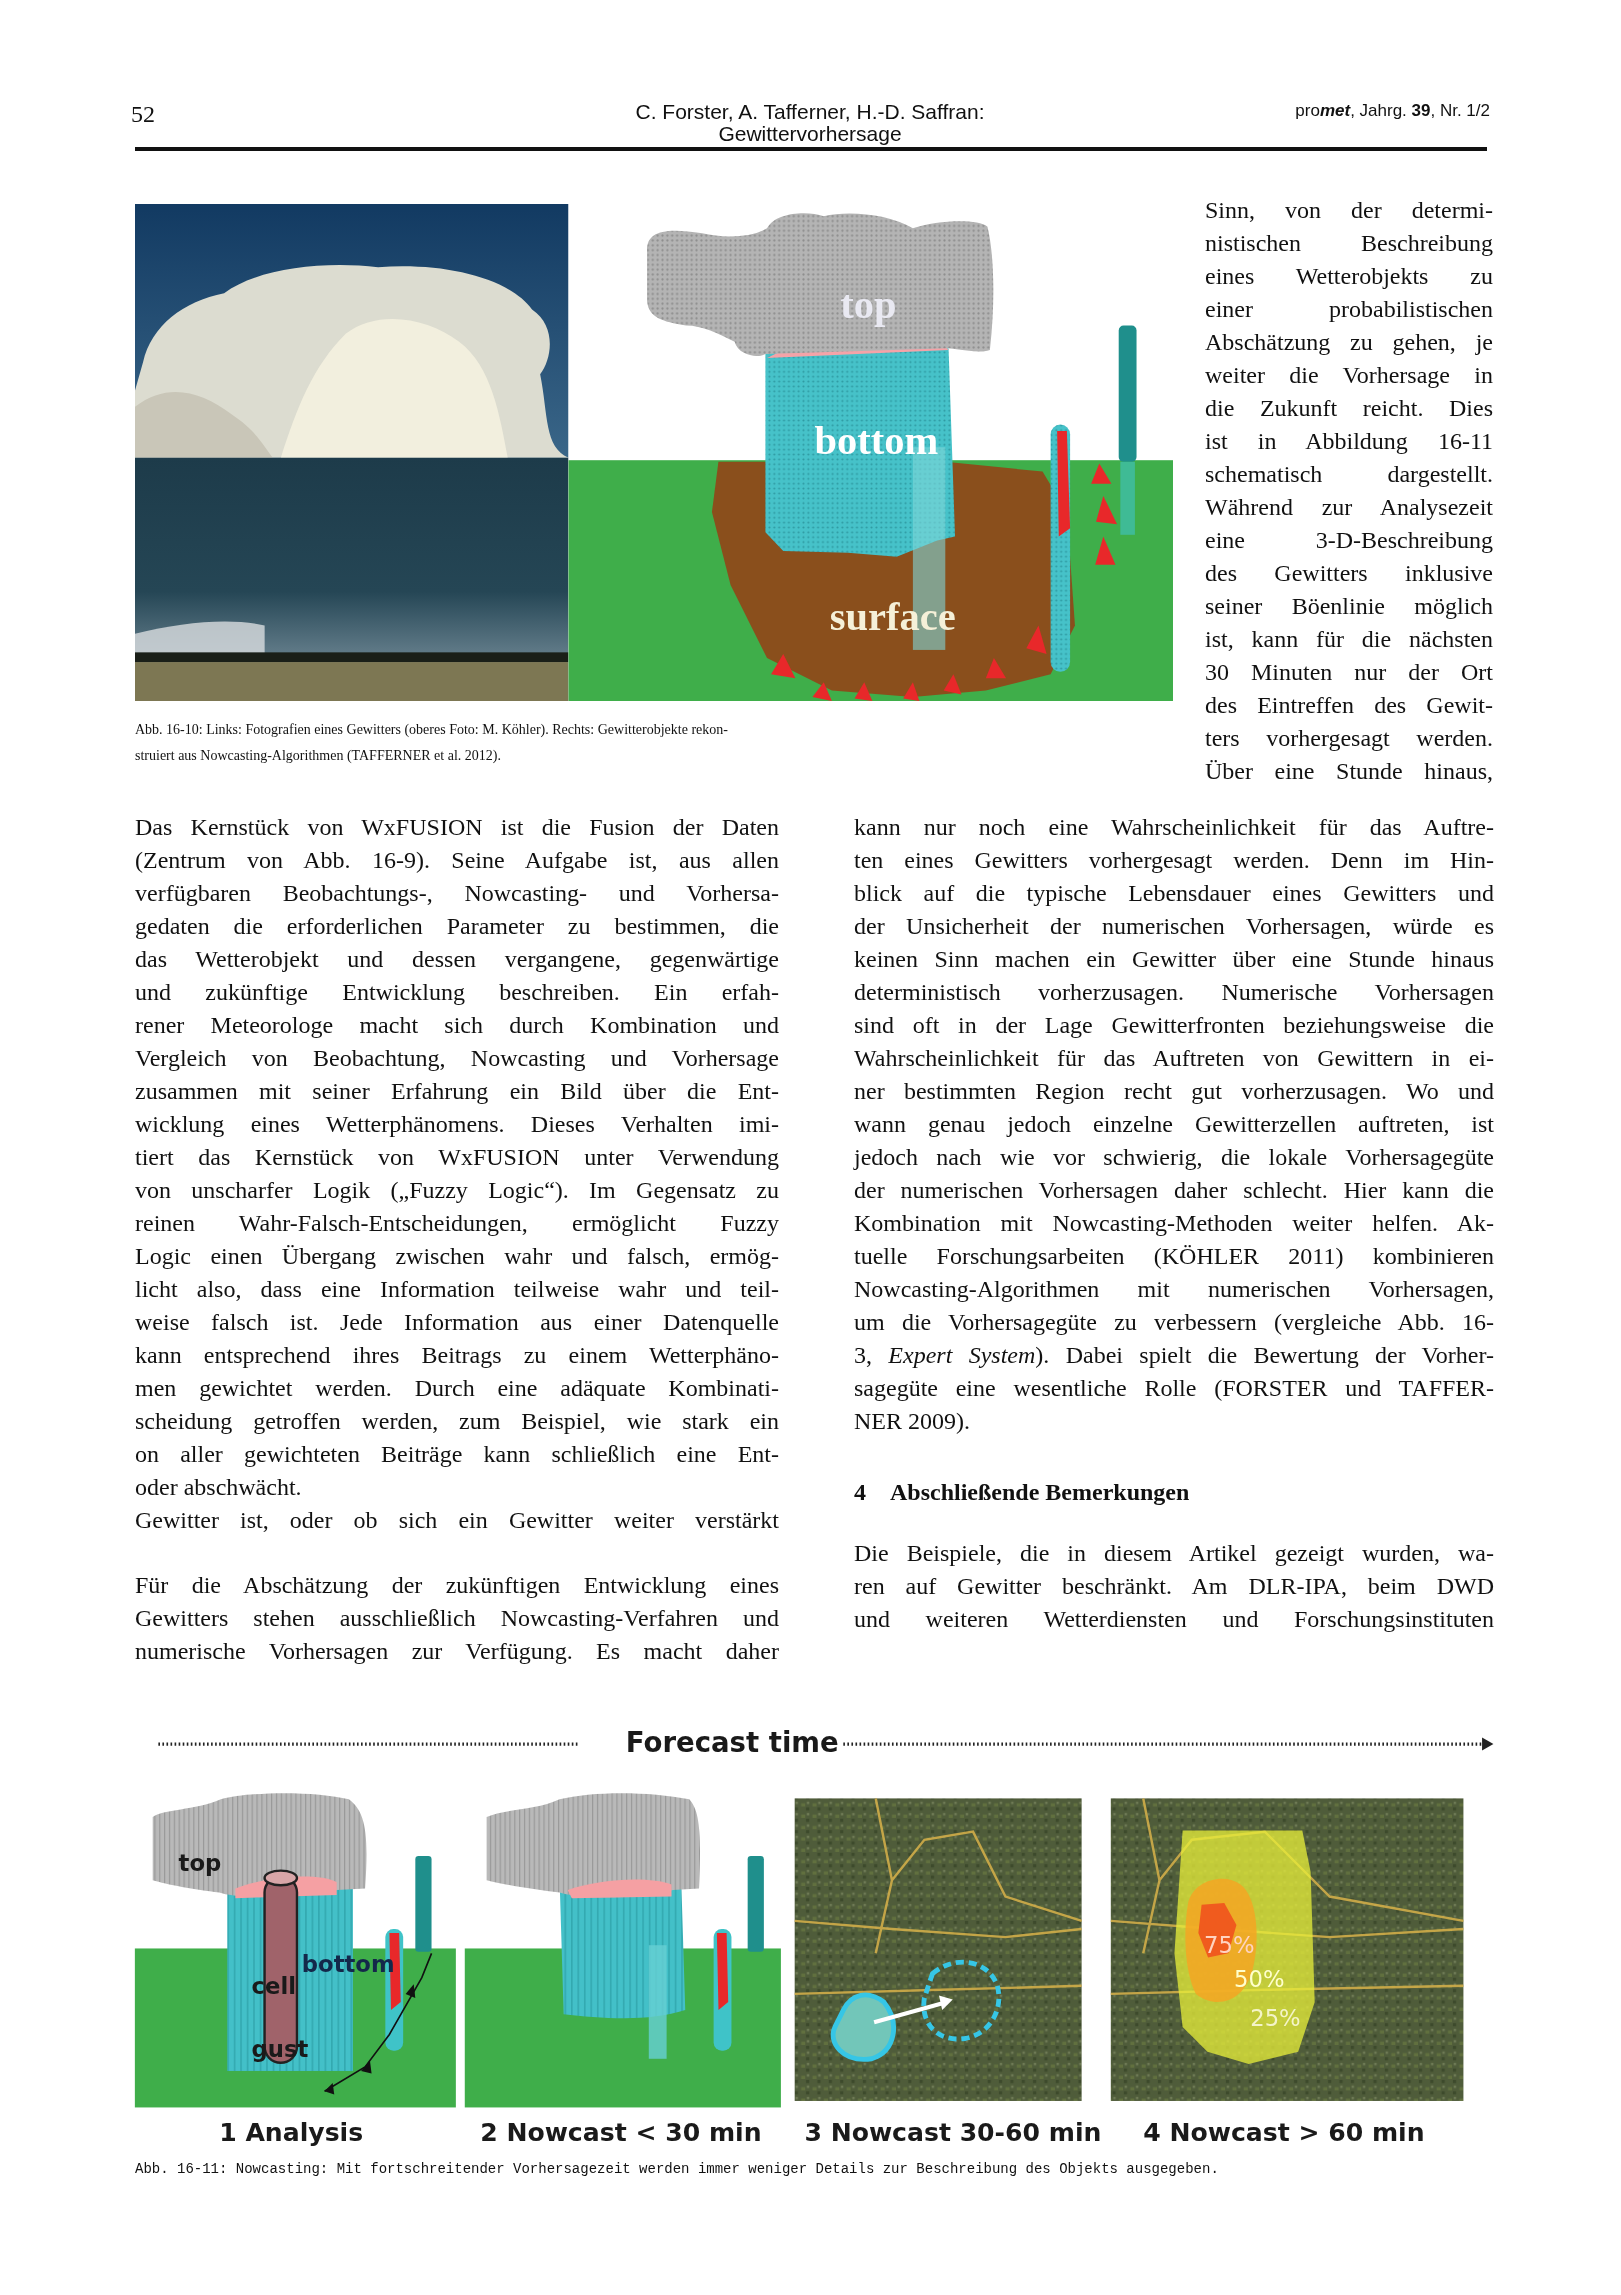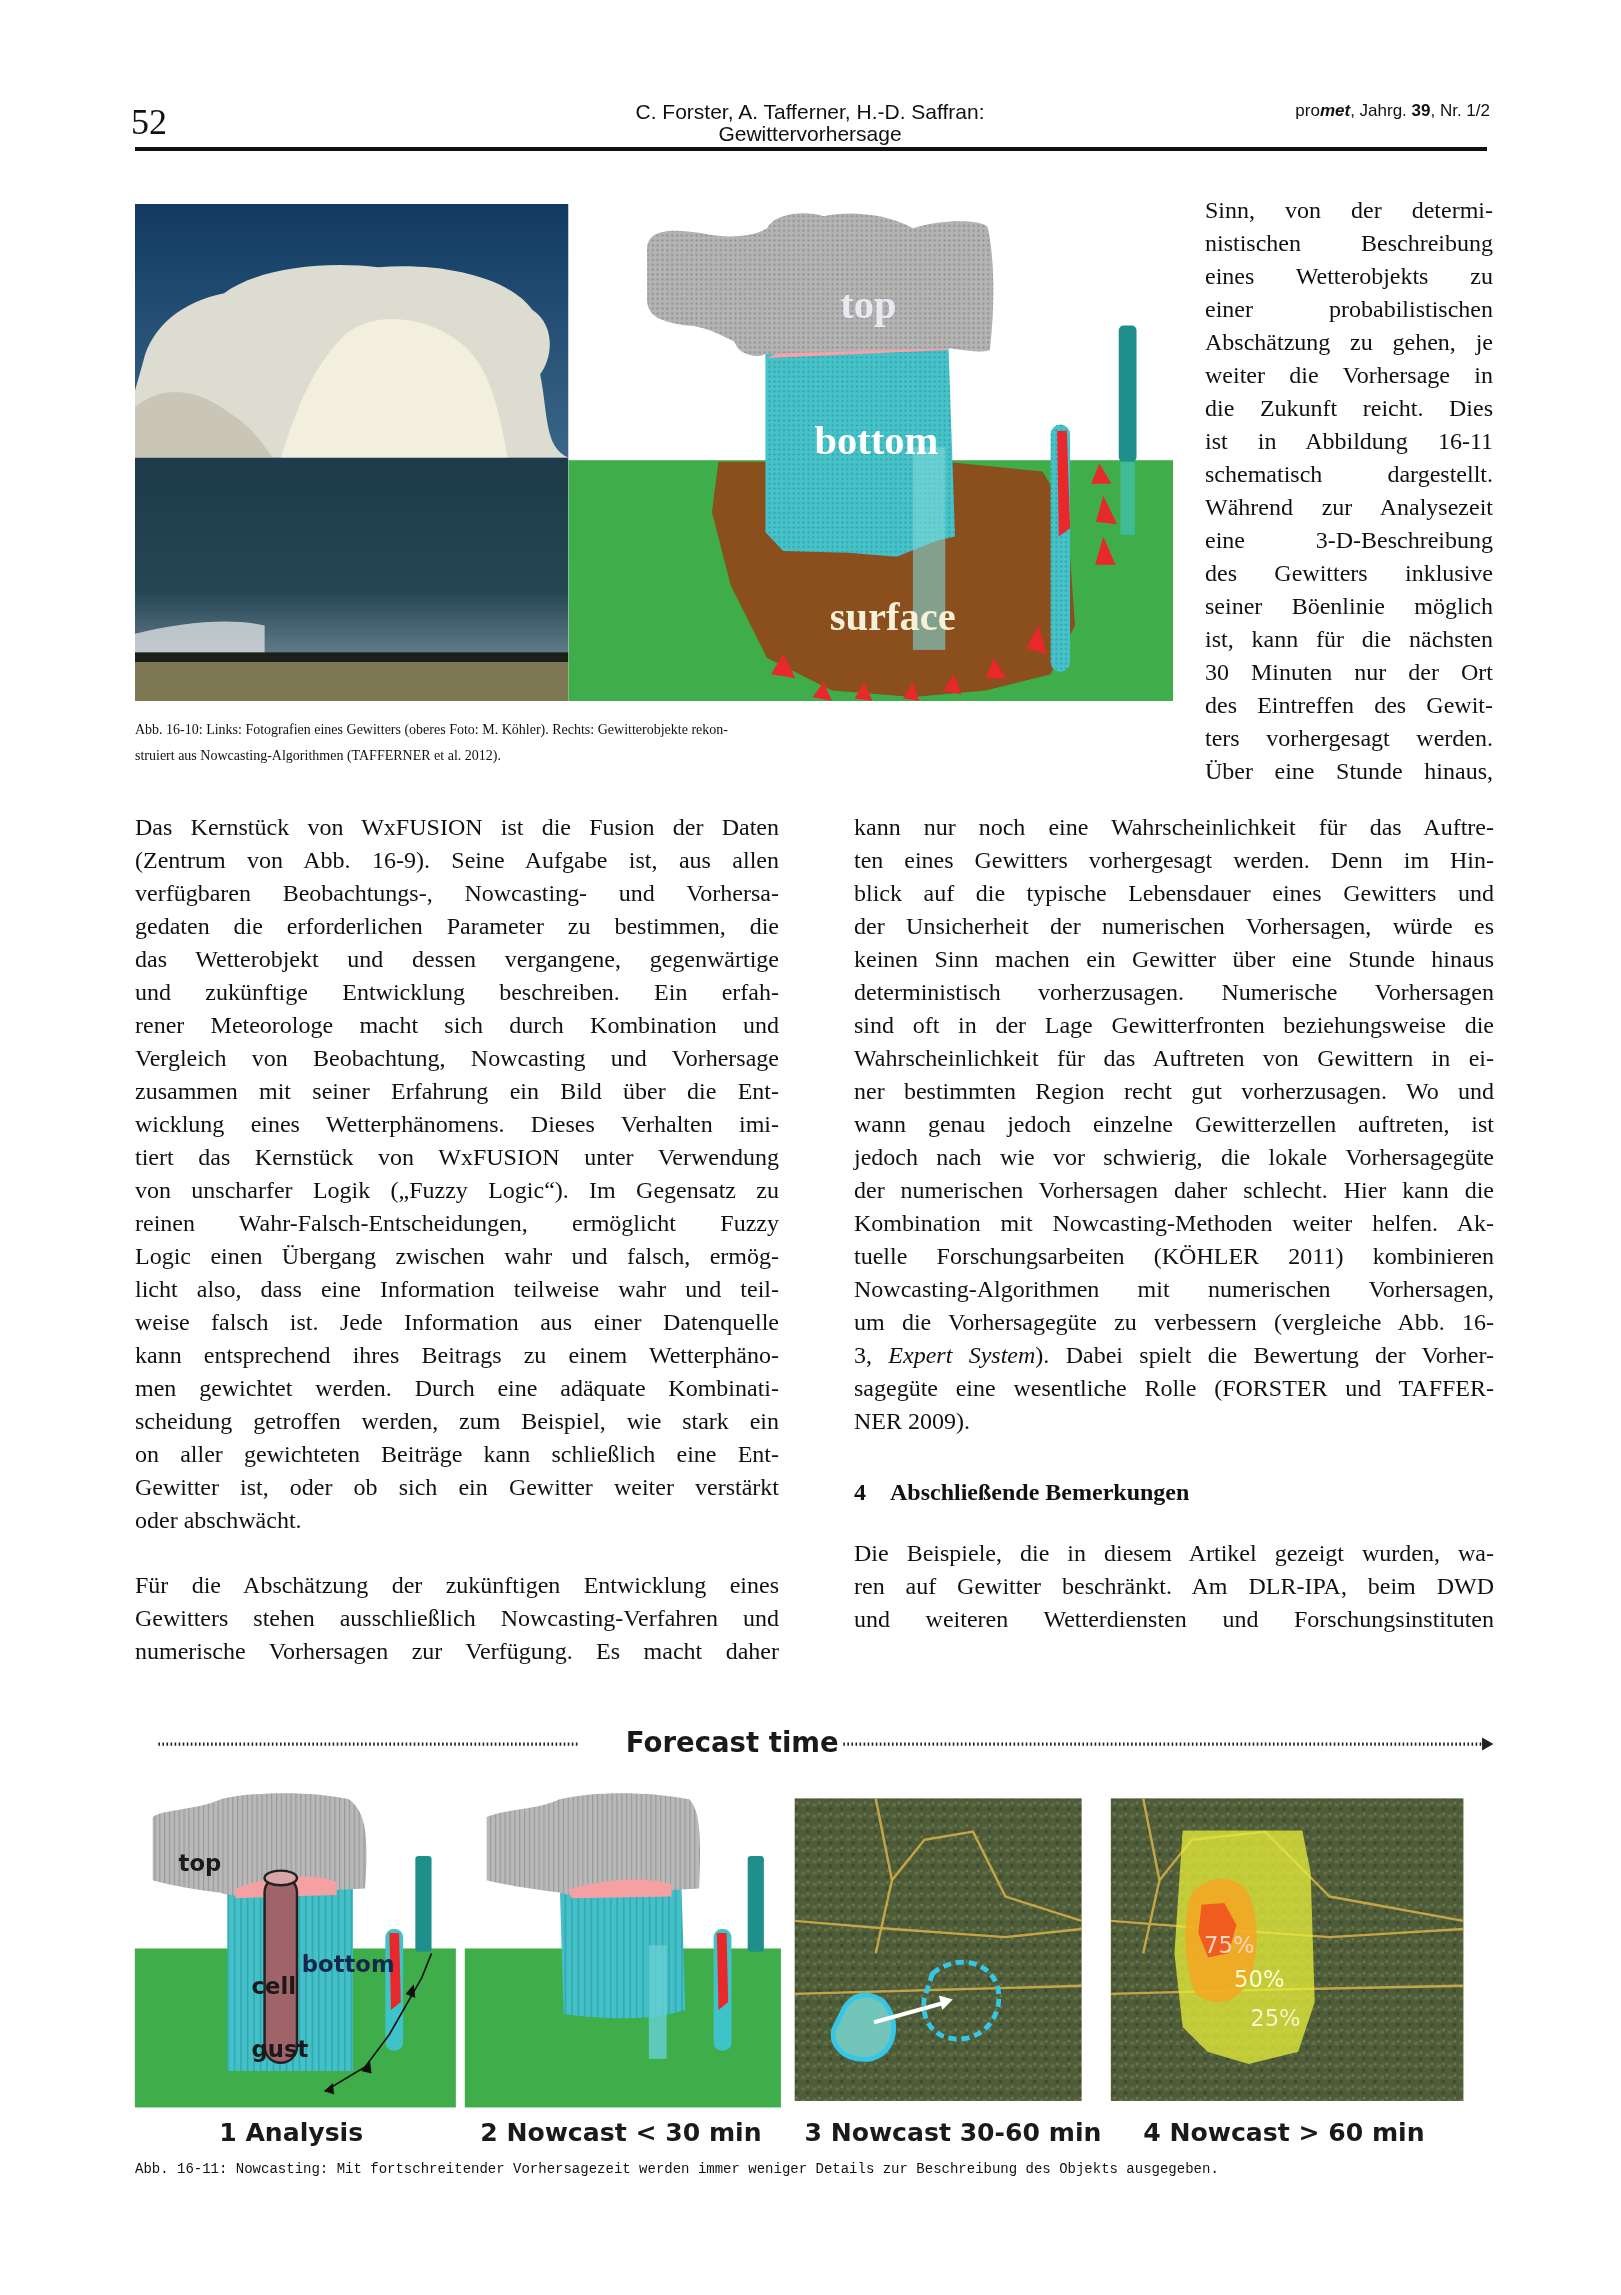"52" .hdr-page { font-size: 36px -> 24px }
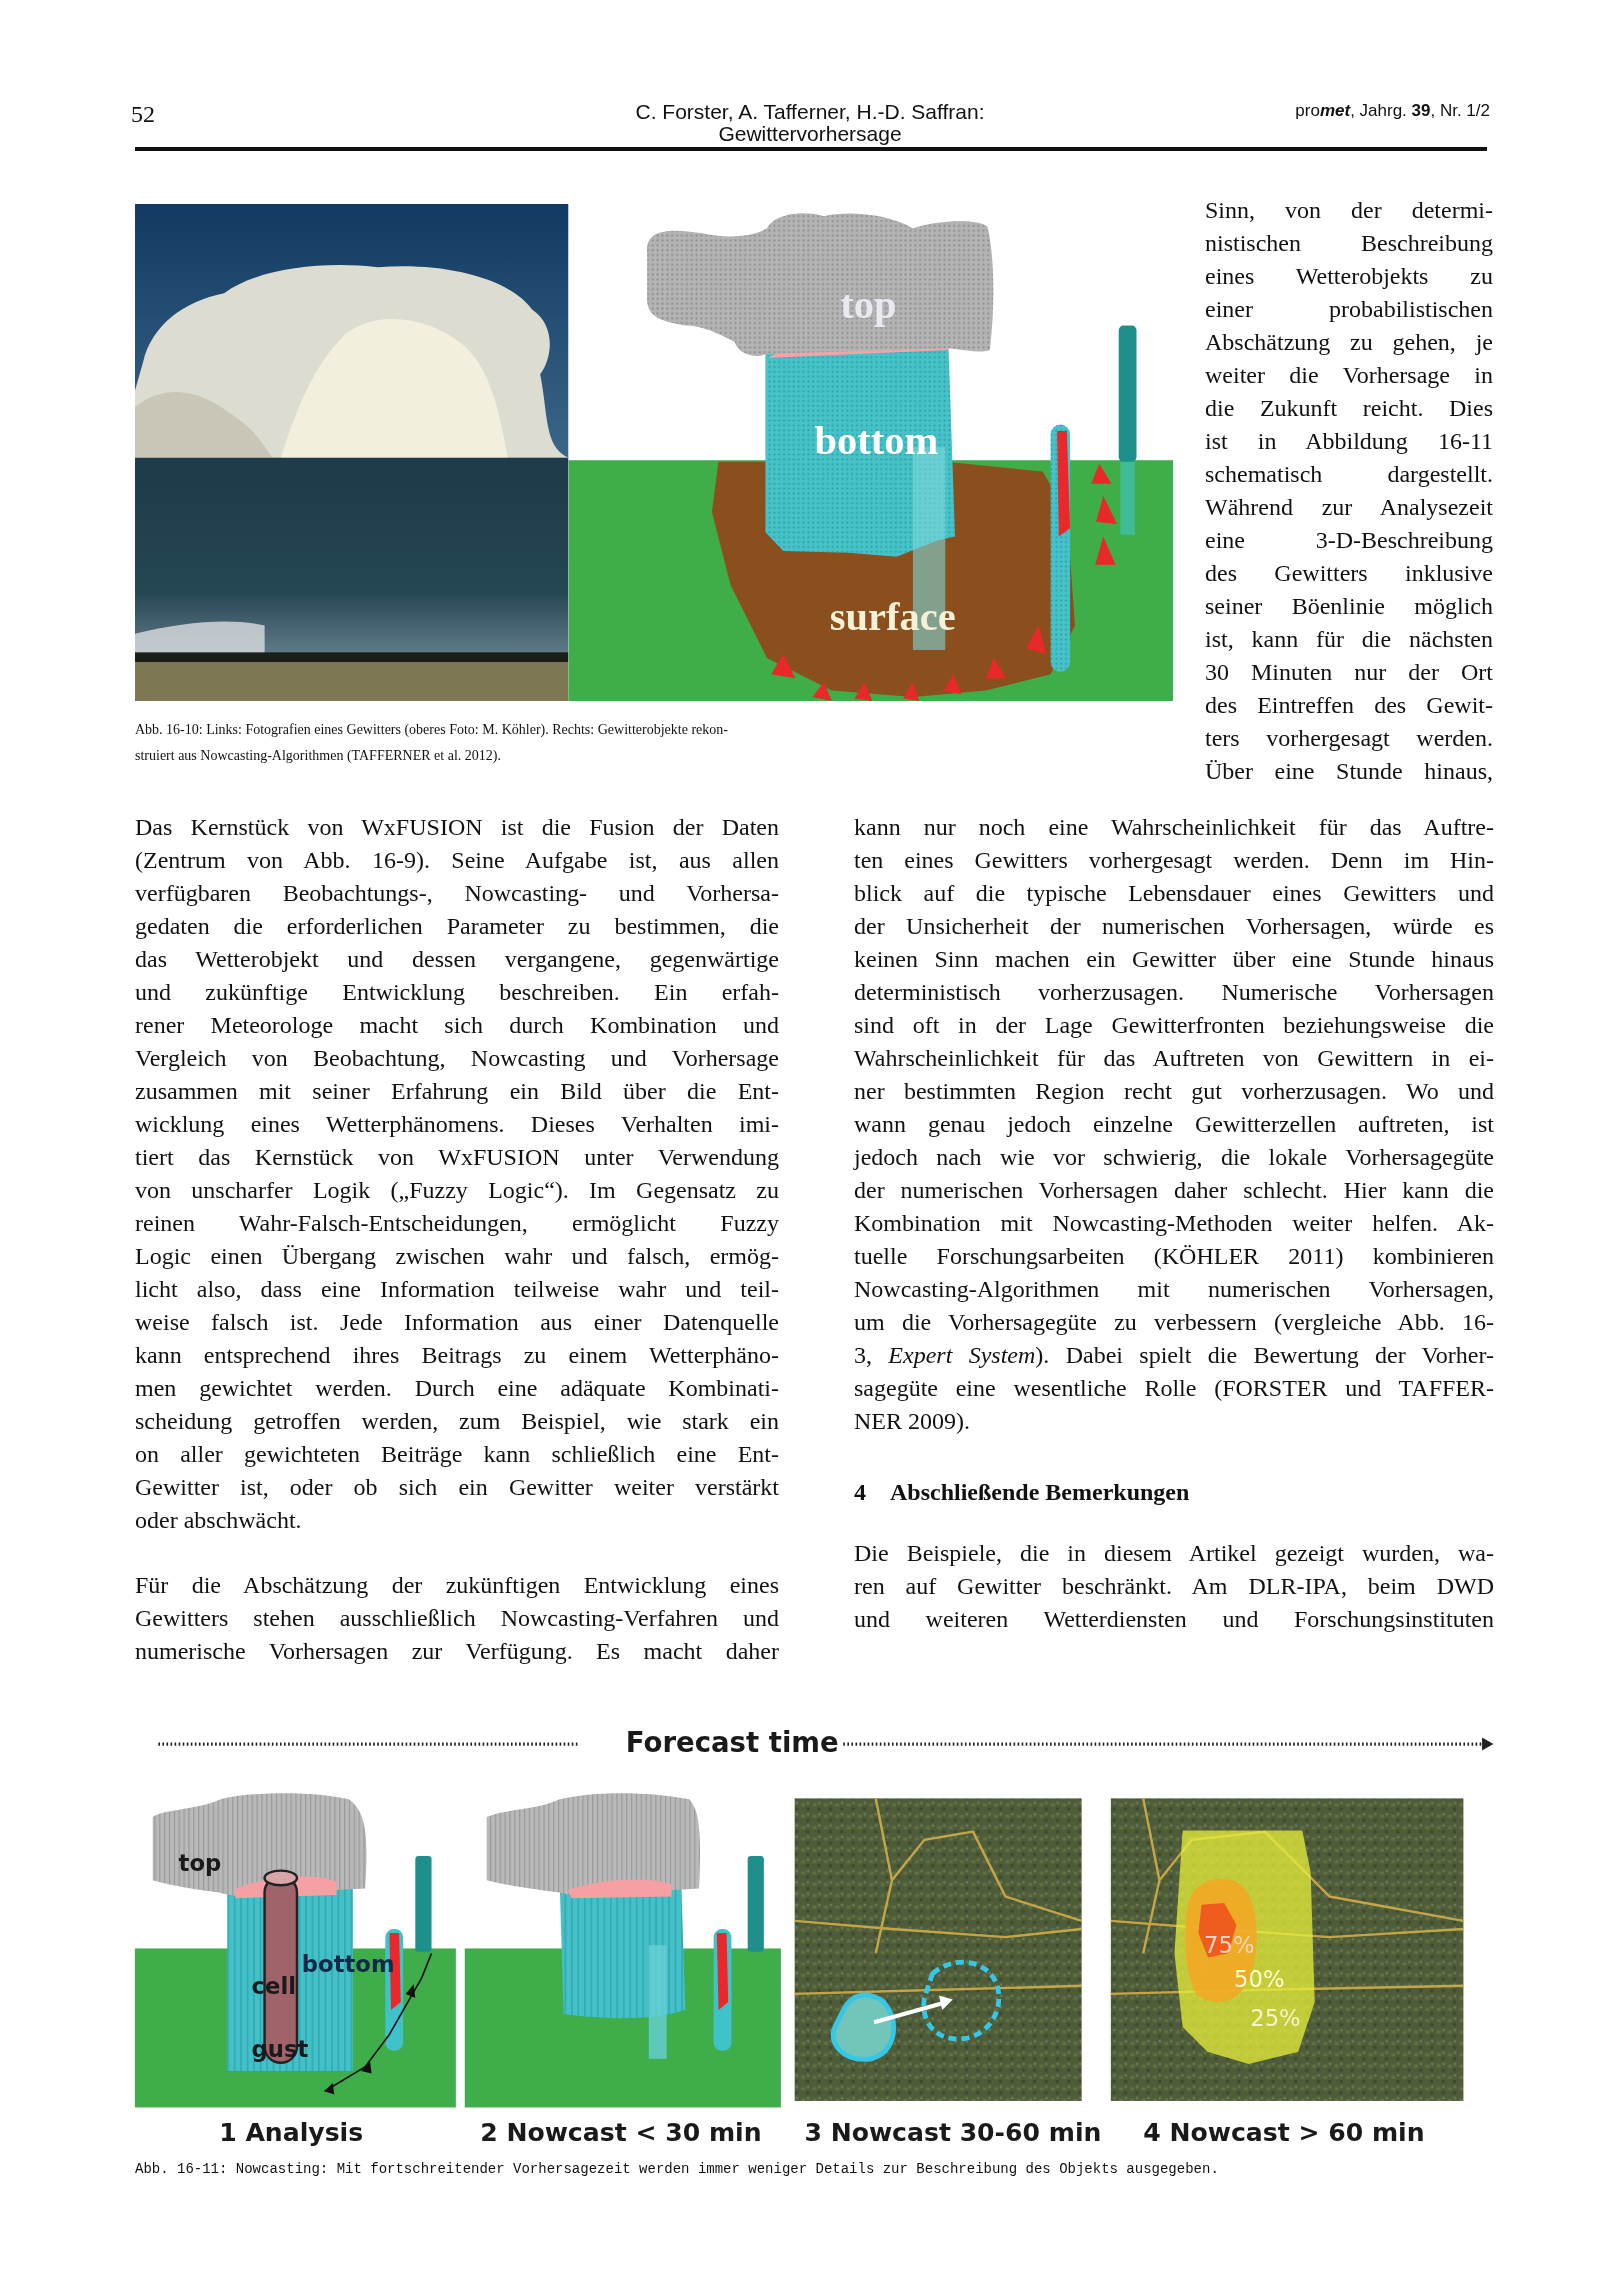"Gewitter ist, oder ob sich" span.line { order: before "oder abschwächt." -> after "oder abschwächt." }
